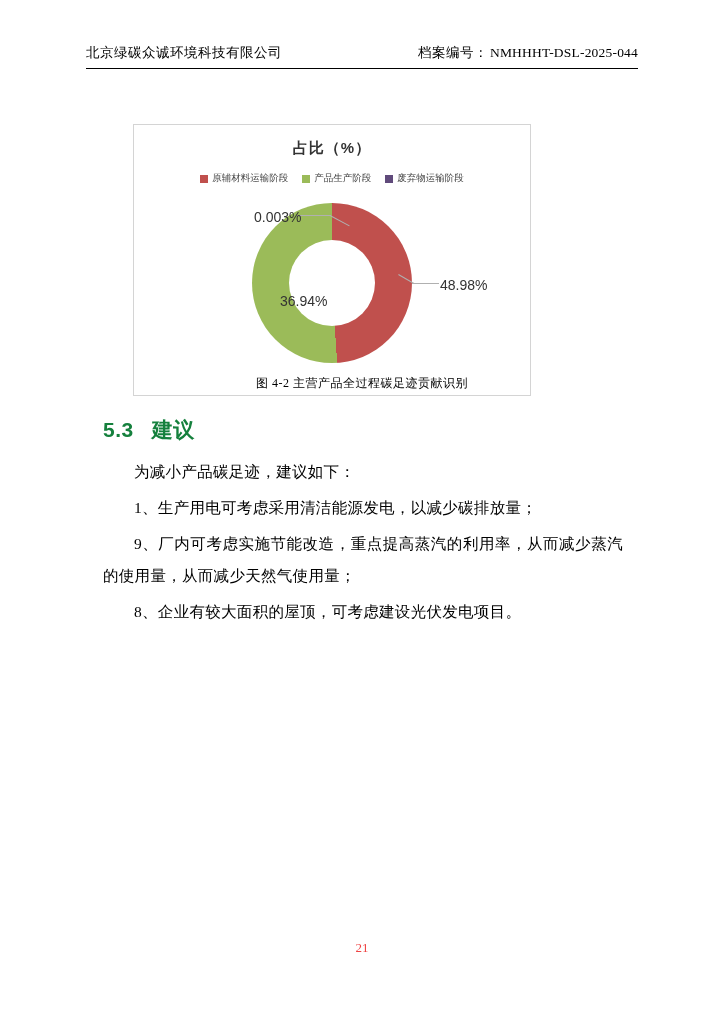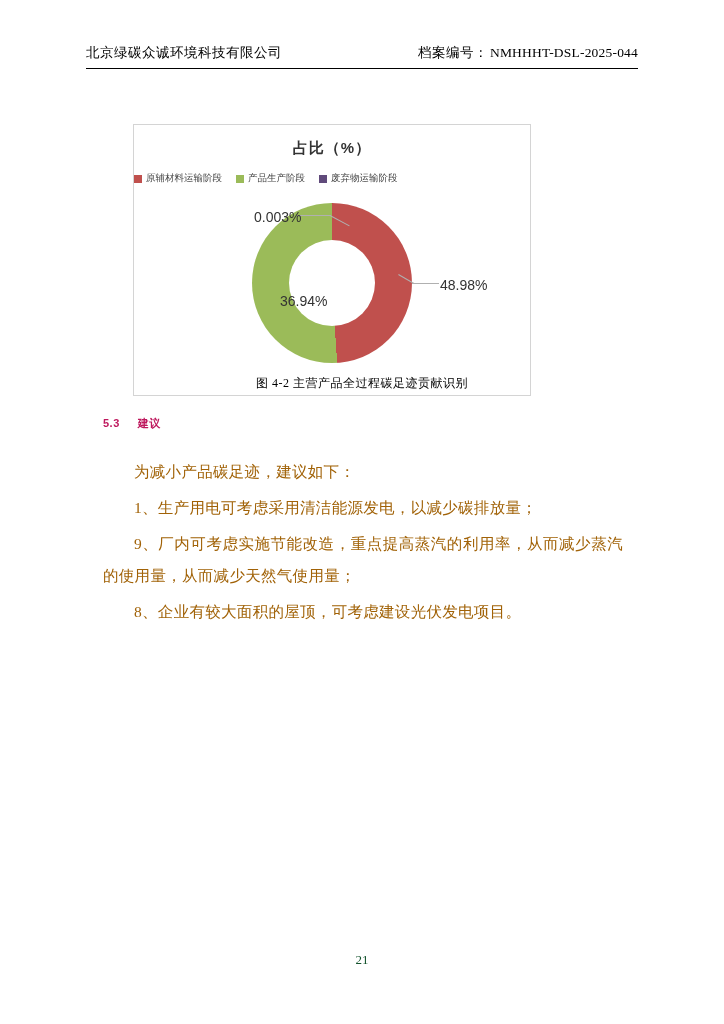"原辅材料运输阶段" .legend { justify-content: none -> center }
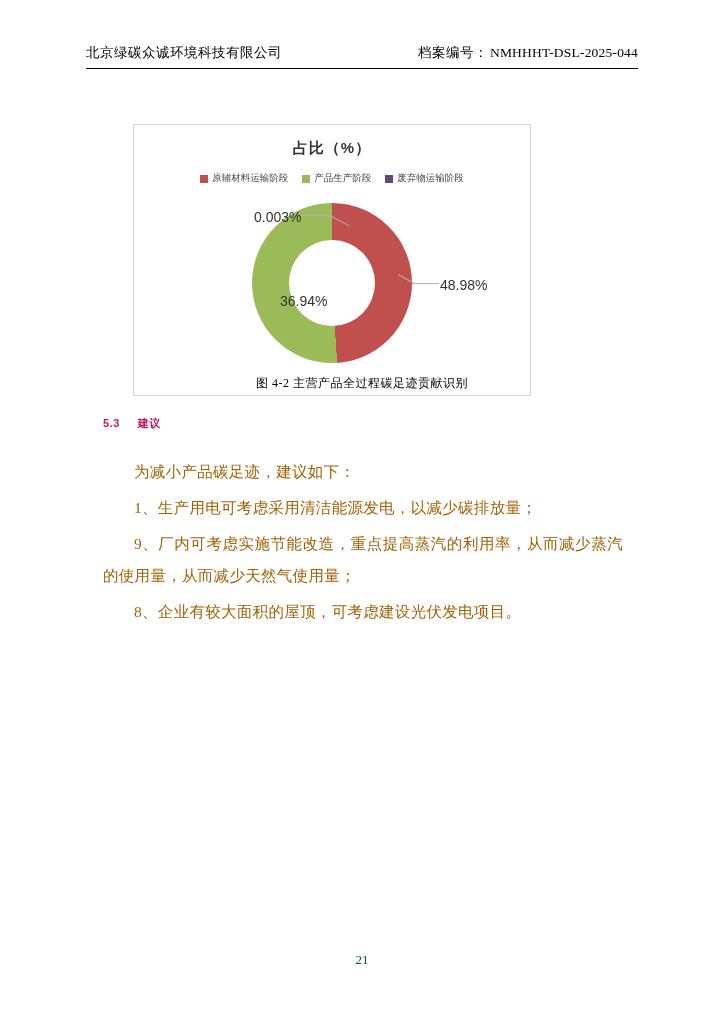"5.3 建议" .sec-head { color: #be185d -> #15803d; font-size: 11px -> 21px }
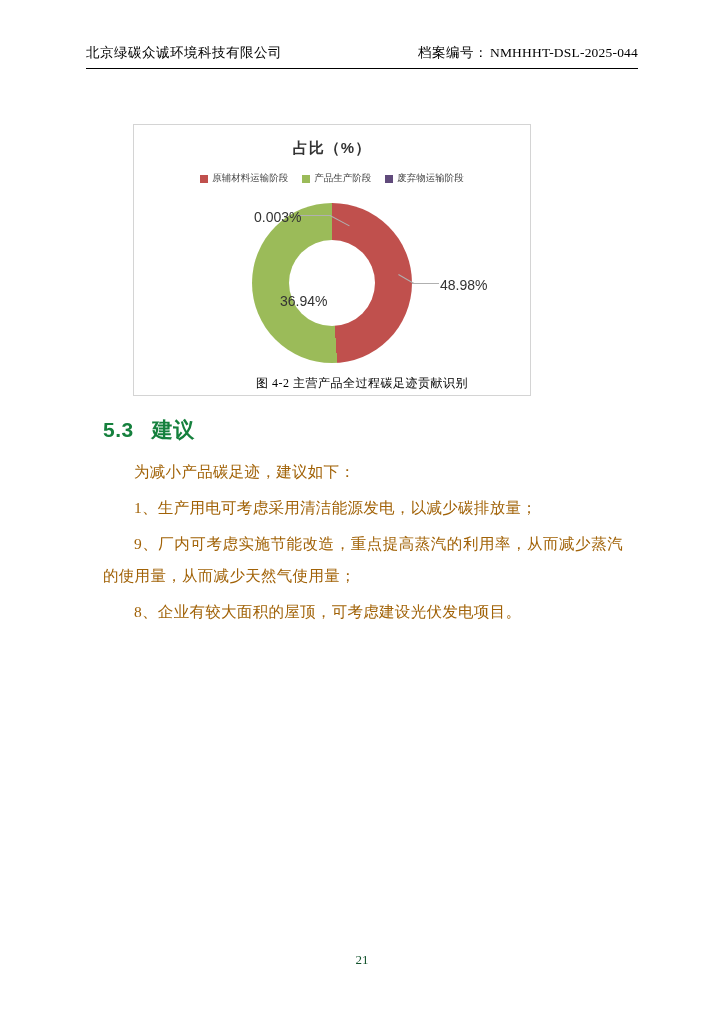"为减小产品碳足迹，建议如下：" .para { color: #a16207 -> #000000 }
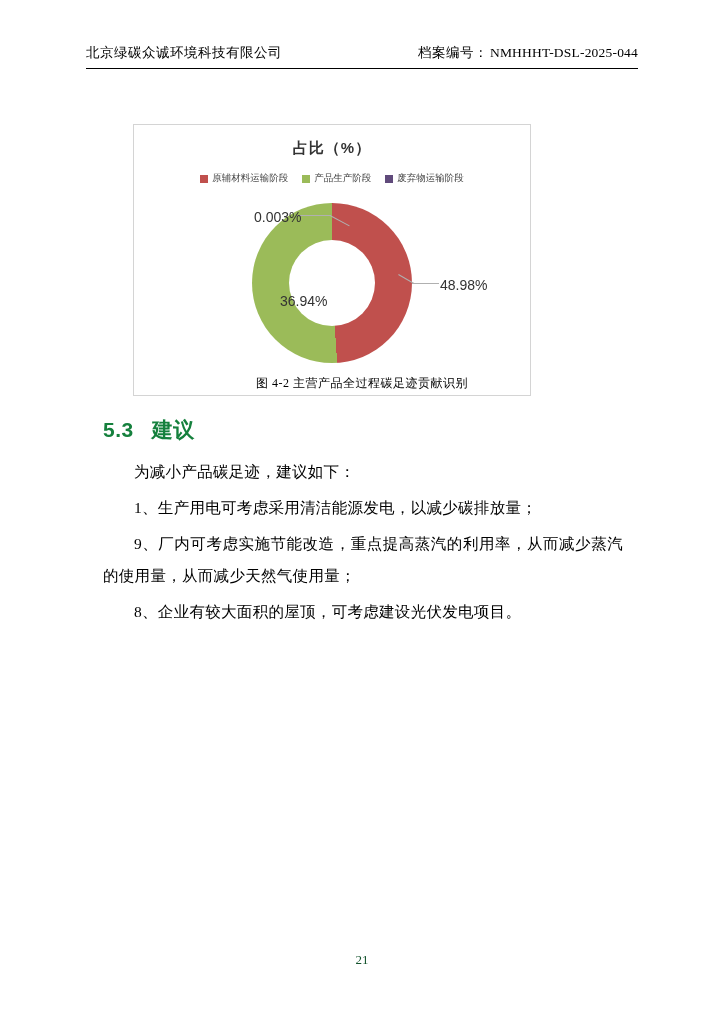"21" .page-number { color: #14532d -> #ef4444; margin-top: 12px -> none }
